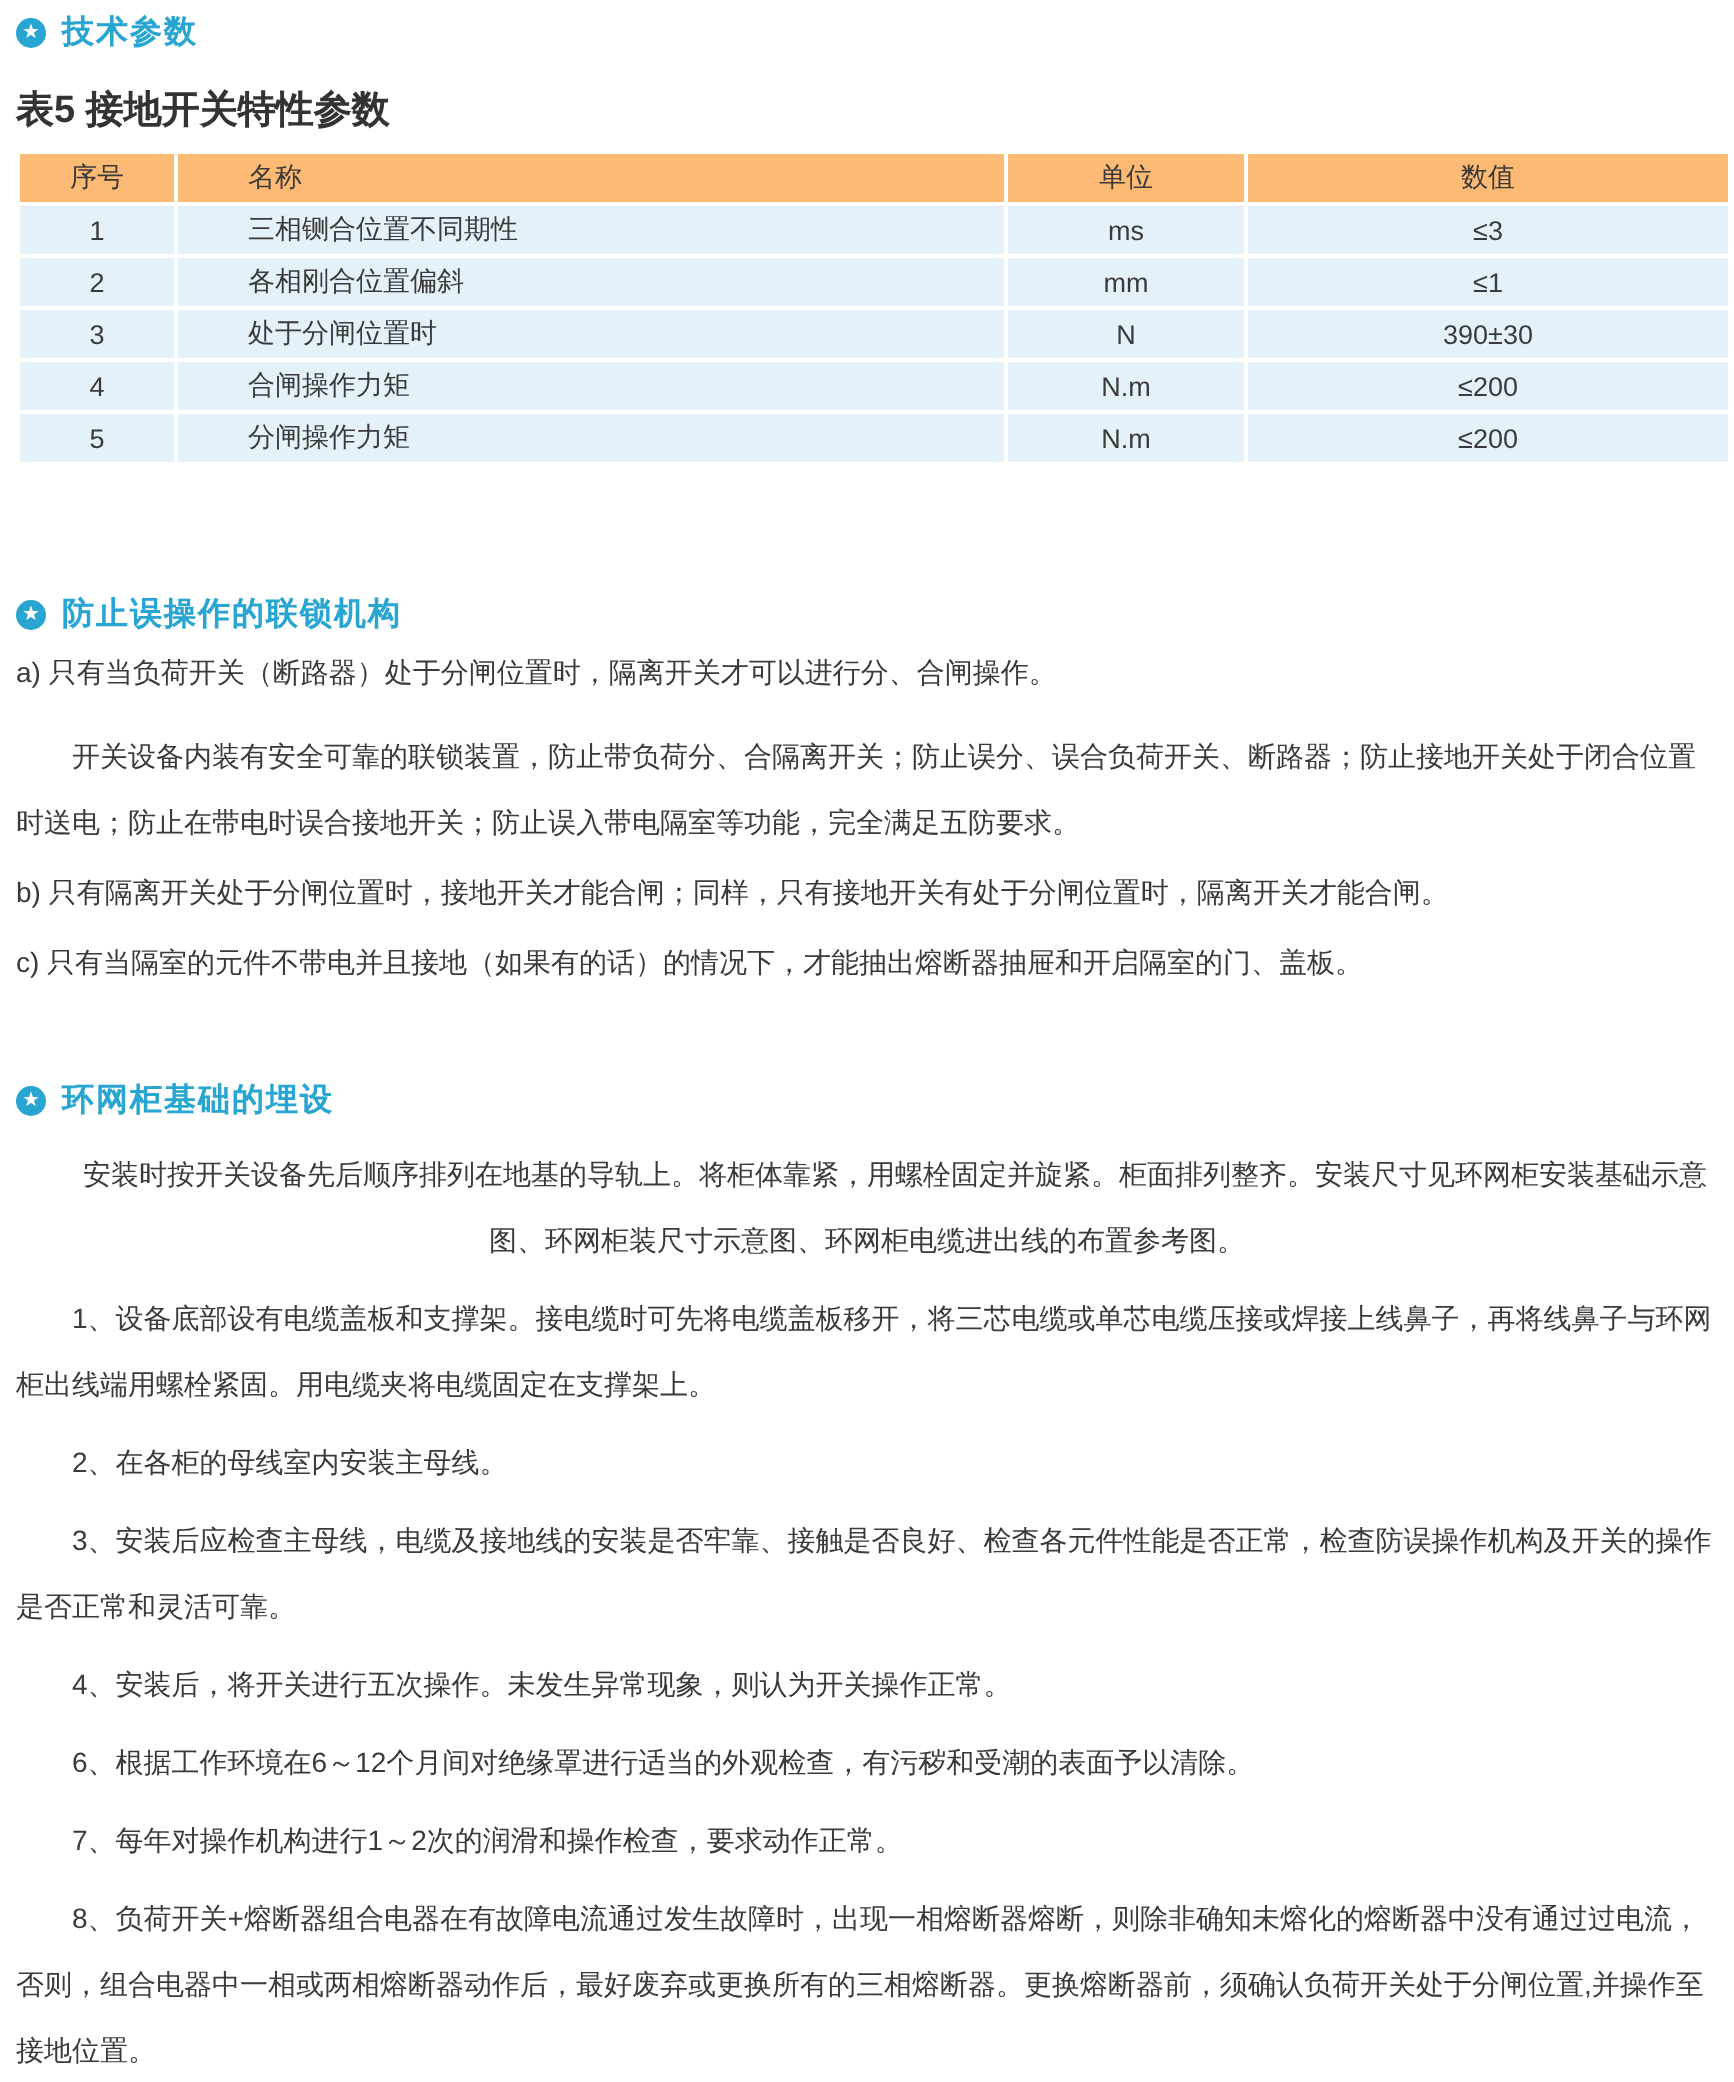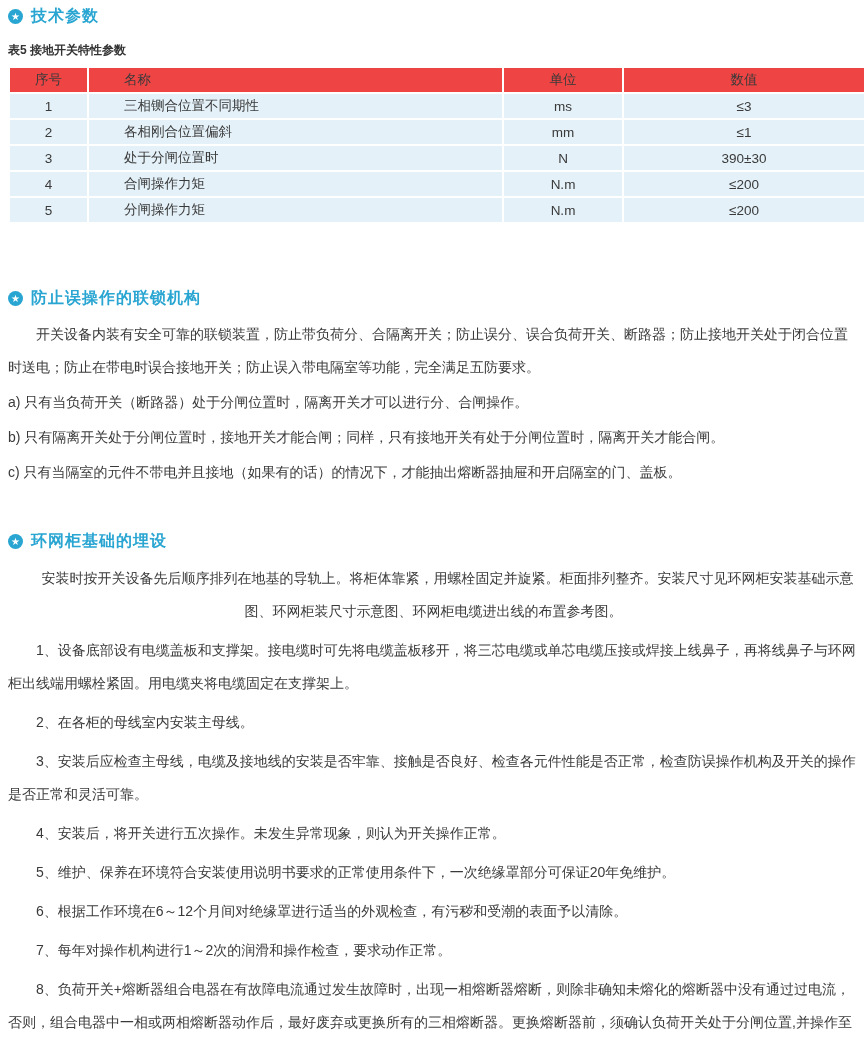"表5 接地开关特性参数" .caption { font-size: 12px -> 19px }
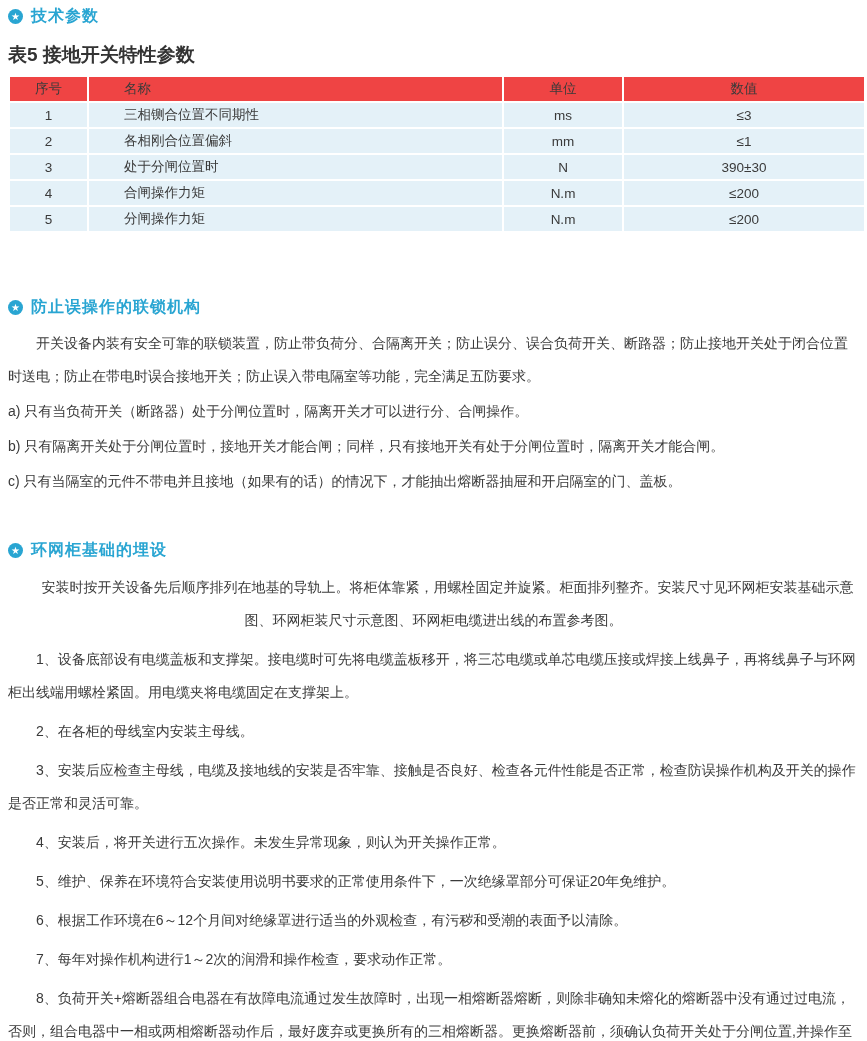"序号" table.params th { background: #ef4444 -> #fdba74 }
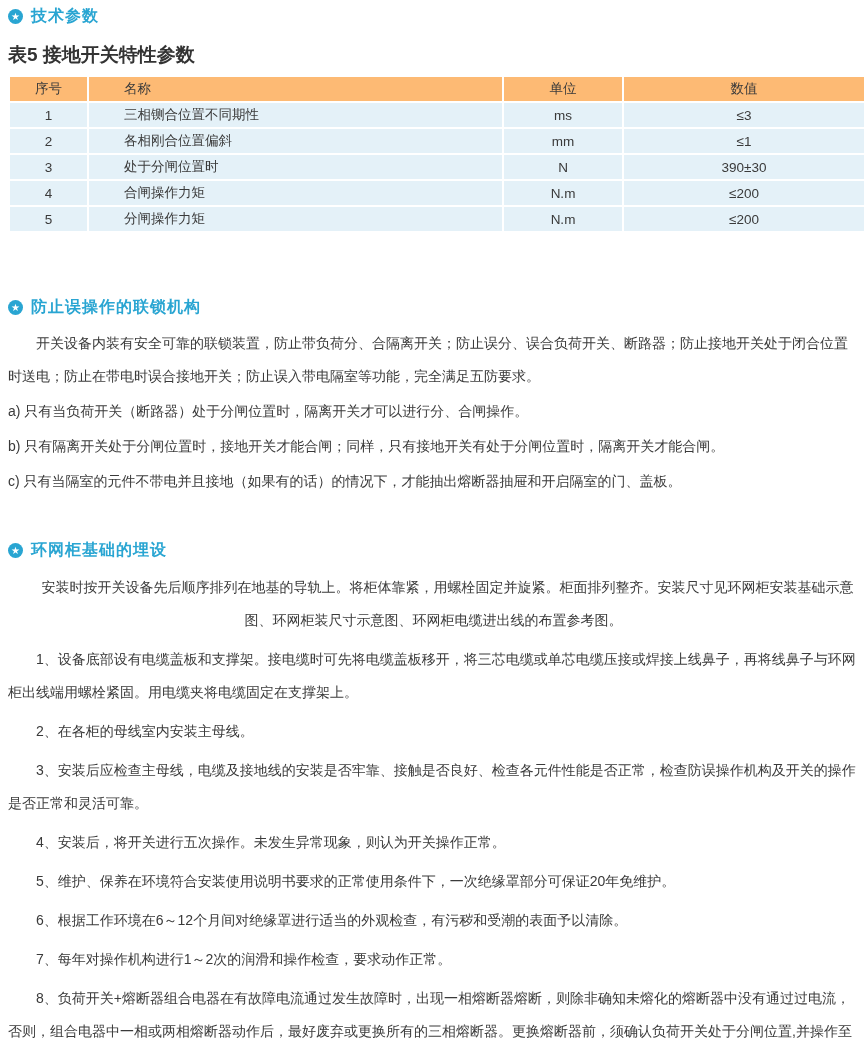"开关设备内装有安全可靠的联锁装置，防止带负荷分、合隔离开关；防止误分、误合负荷开" p.body-text { order: before "a) 只有当负荷开关（断路器）处于分闸位置时，隔离开关才可以进行分、合闸操作。" -> after "a) 只有当负荷开关（断路器）处于分闸位置时，隔离开关才可以进行分、合闸操作。" }
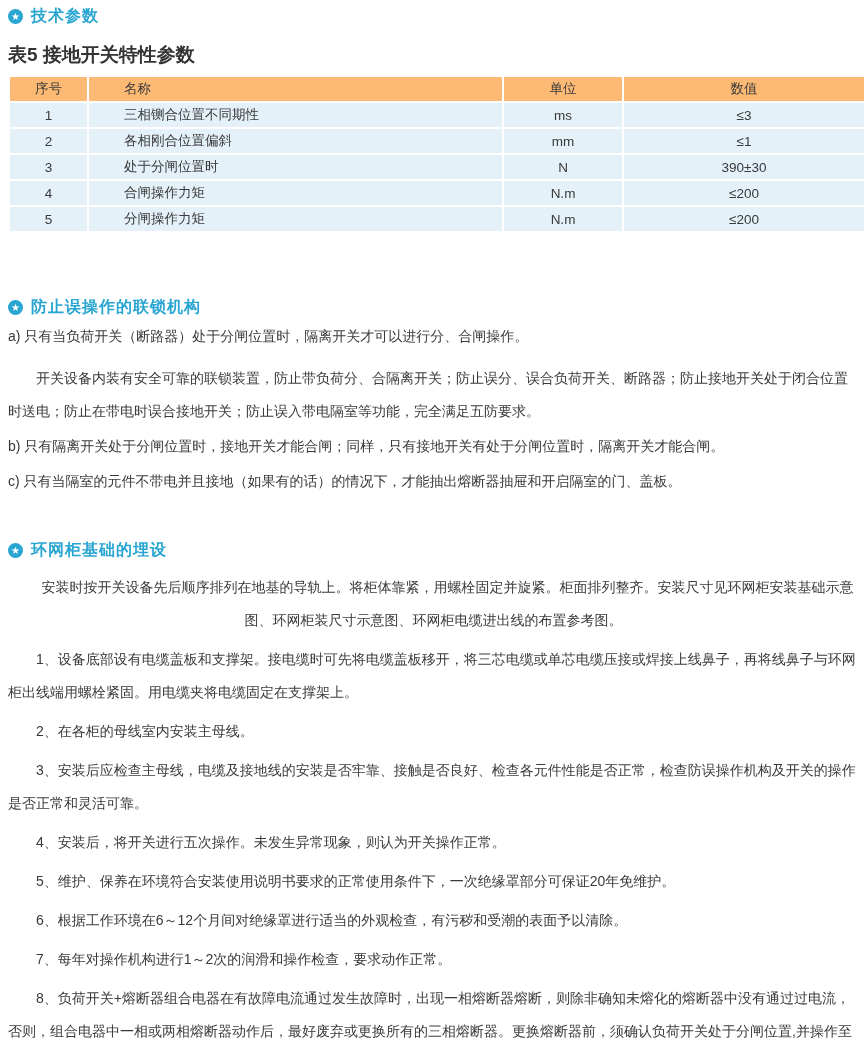"5、维护、保养在环境符合安装使用说明书要求的正常使用条件下，一次绝缘罩部分可保证" p.body-text { html: <p>5、维护、保养在环境符合安装使用说明书要求的正常使用条件下，一次绝缘罩部分可保证20年免维护。</p> -> none }
